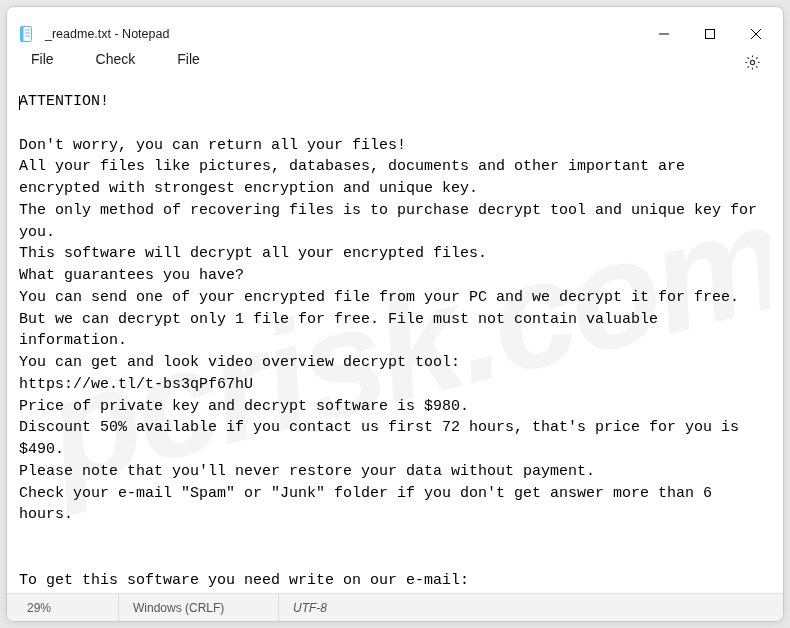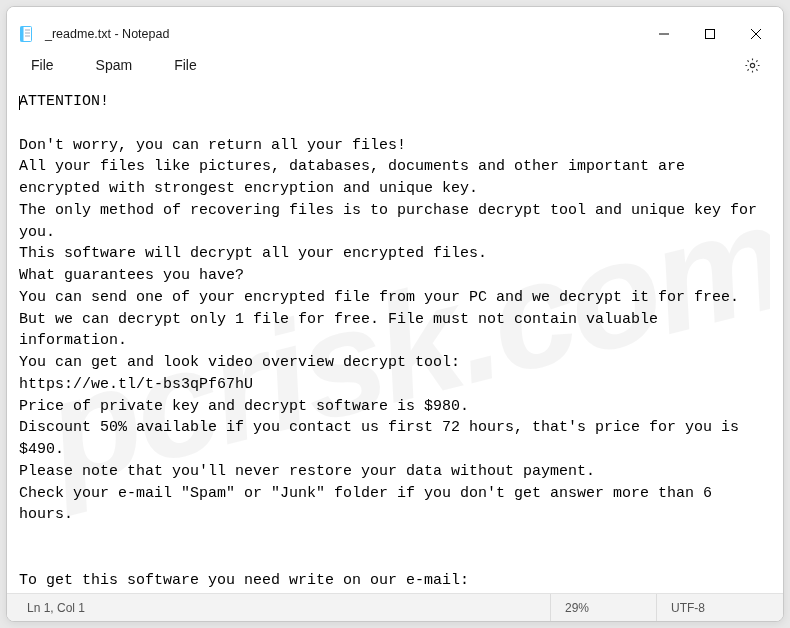"File" .menubar { align-items: center -> flex-start }
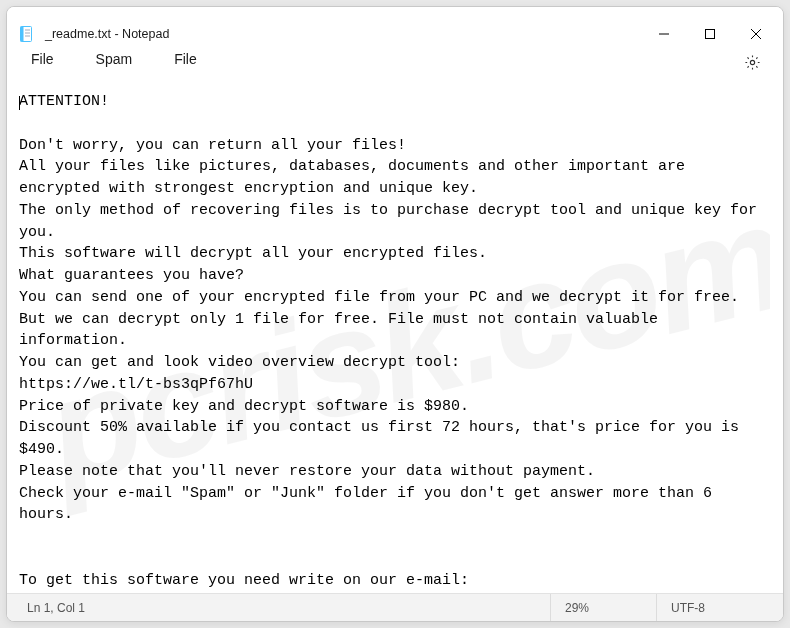"Spam" span.menu-item { text: Spam -> Check }
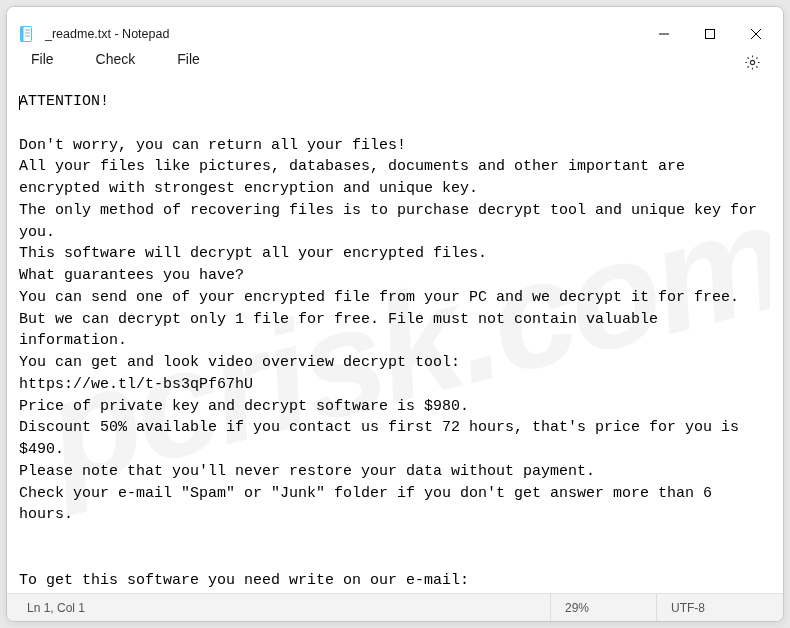"Ln 1, Col 1" div.cell { html: <div>Ln 1, Col 1</div> -> none }
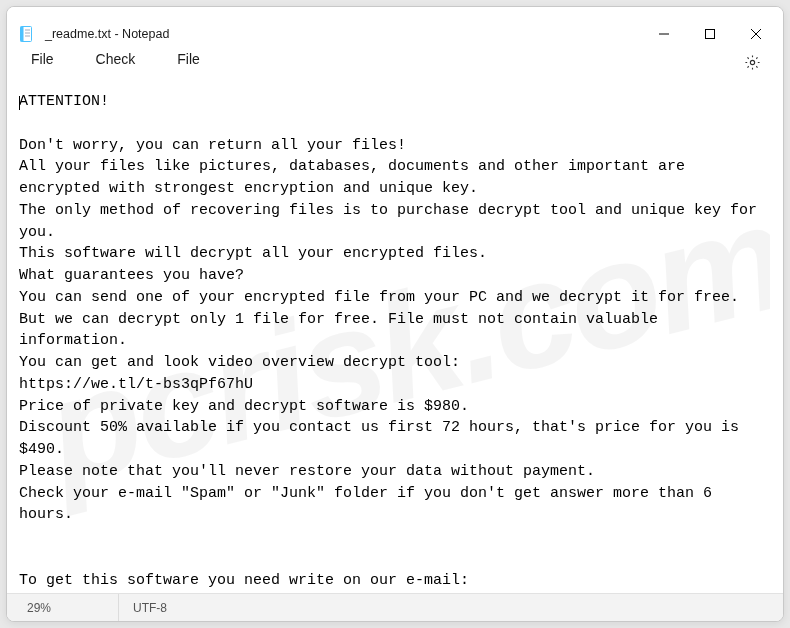"Windows (CRLF)" div.cell { html: none -> <div>Windows (CRLF)</div> }
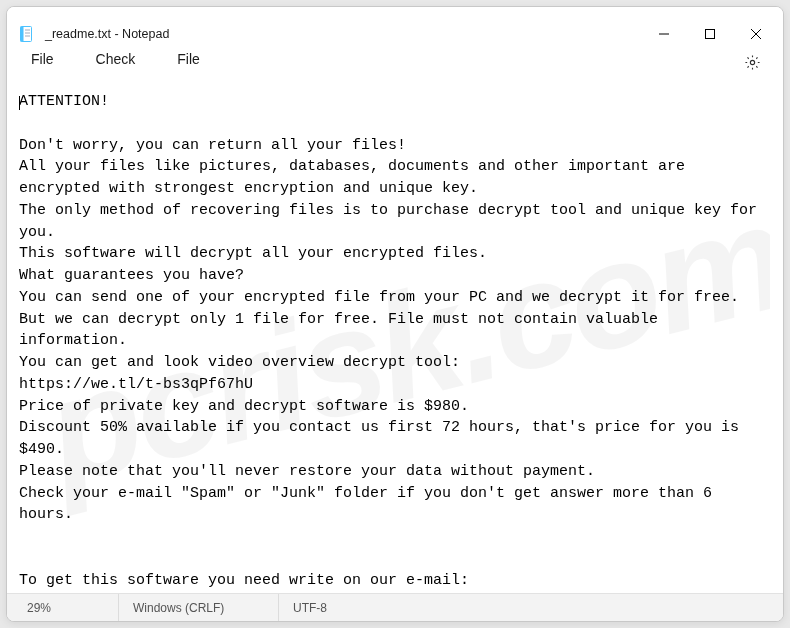"UTF-8" .statusbar .cell.last { font-style: none -> italic }
